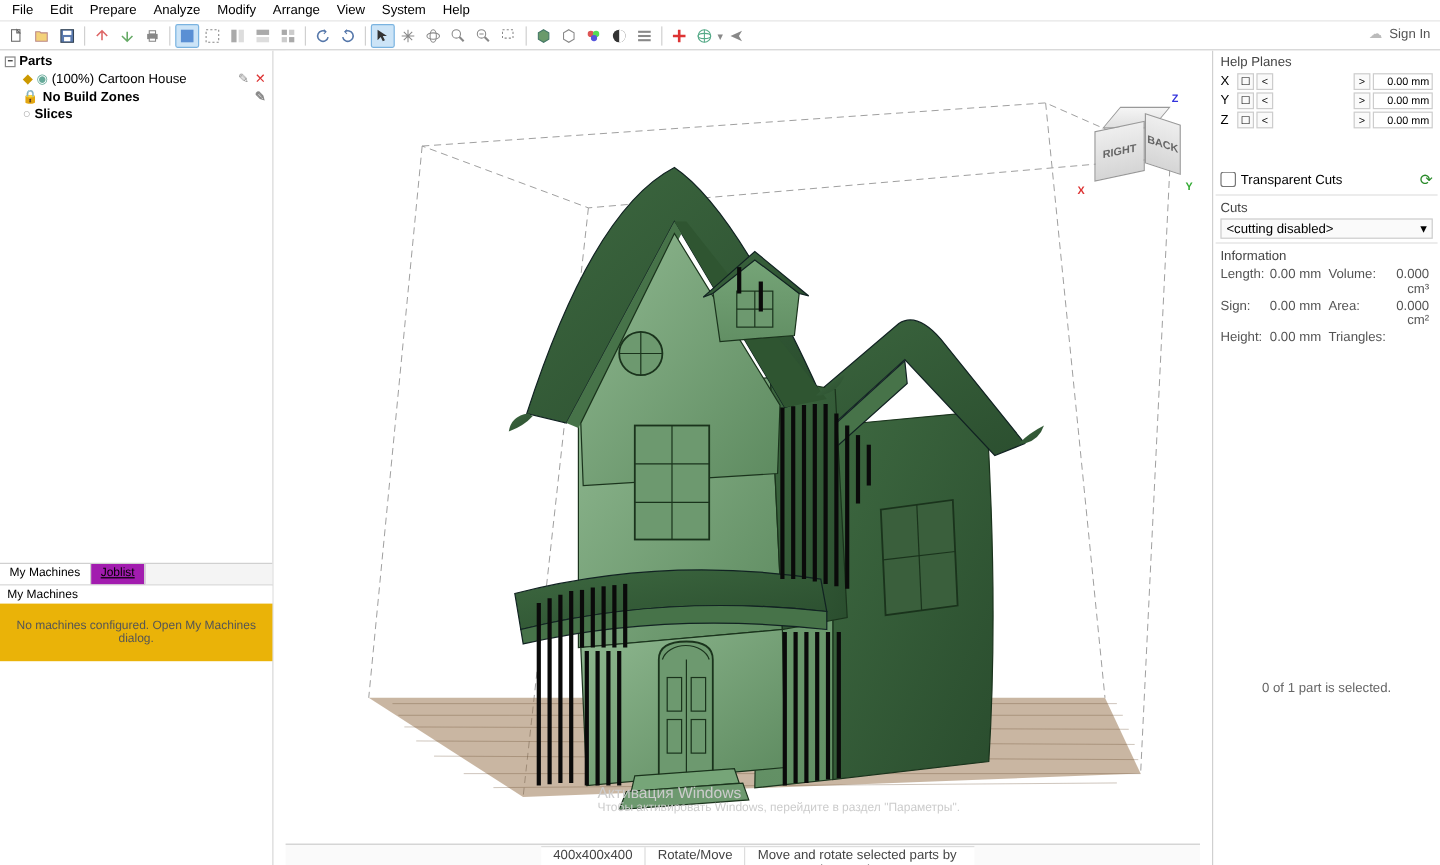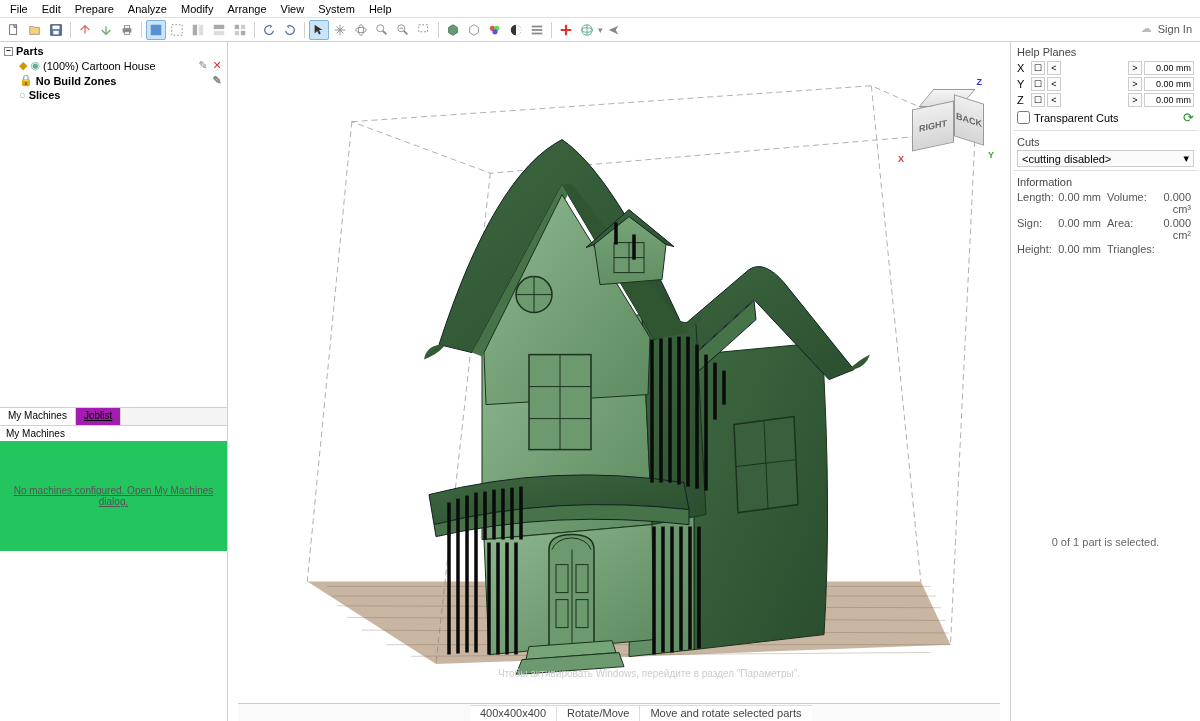"Transparent Cuts" .rp-check { margin-top: none -> 32px }
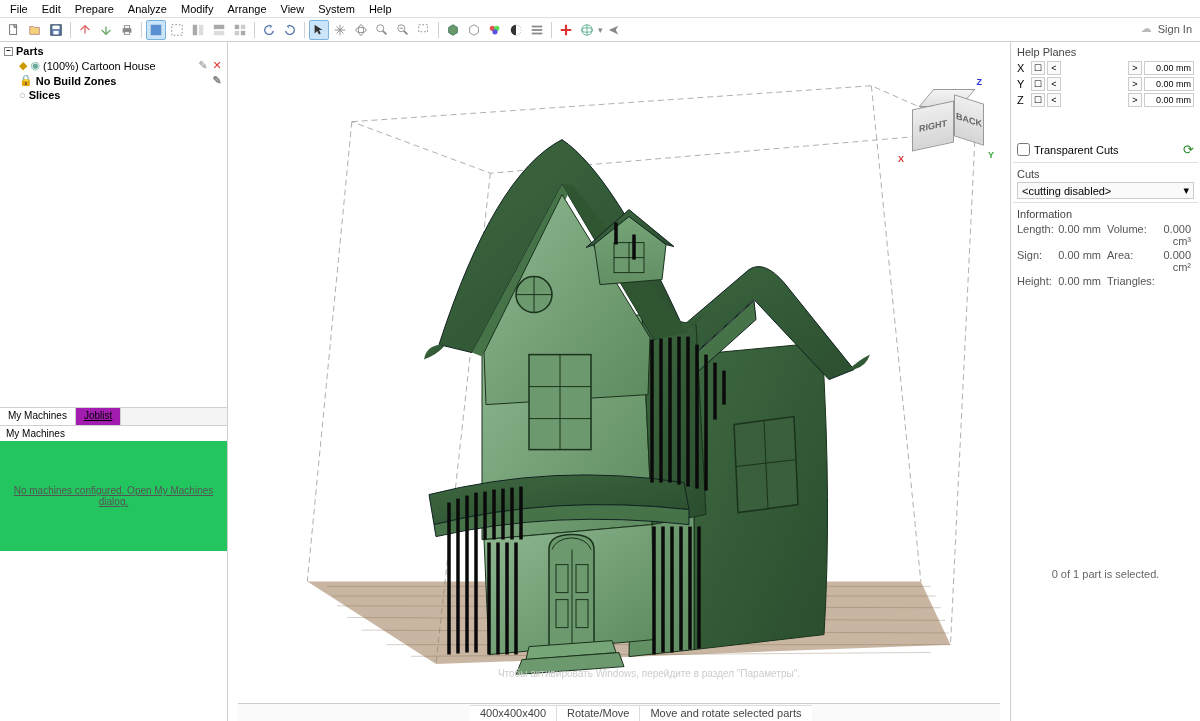"No machines configured. Open My" .machines-body { background: #22c55e -> #eab308; padding: 44px 10px -> 13px 10px; text-decoration: underline -> none }
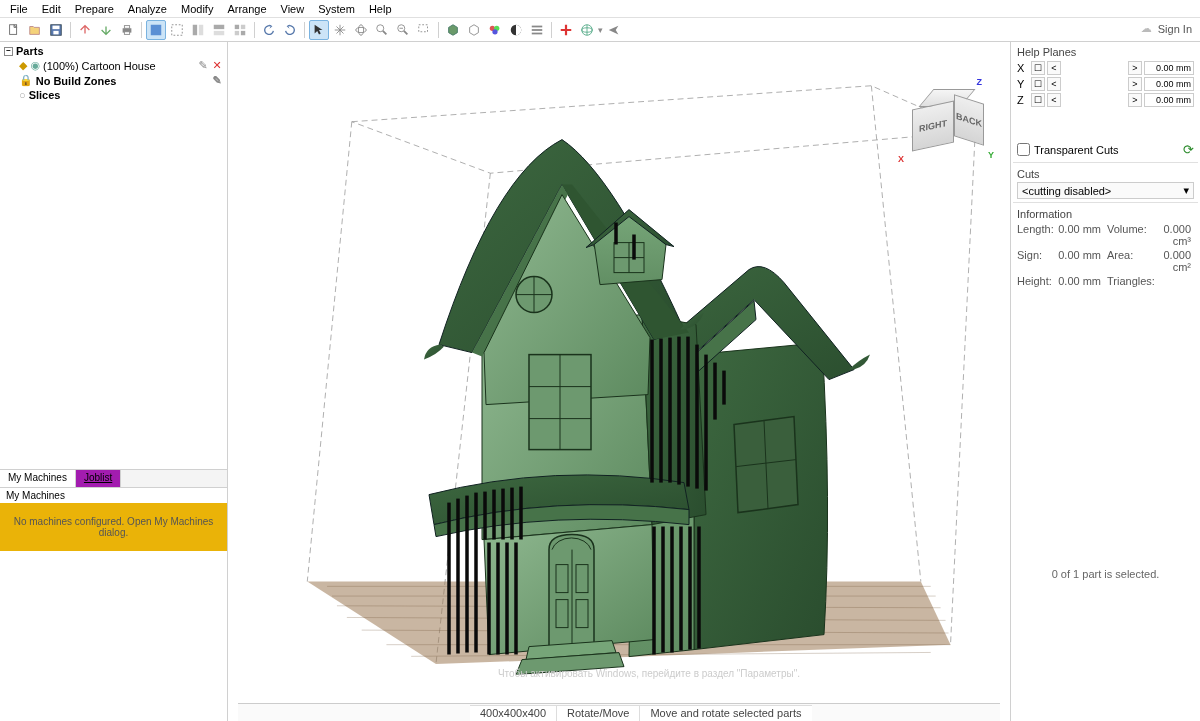"Активация Windows" div { html: none -> <div>Активация Windows</div> }
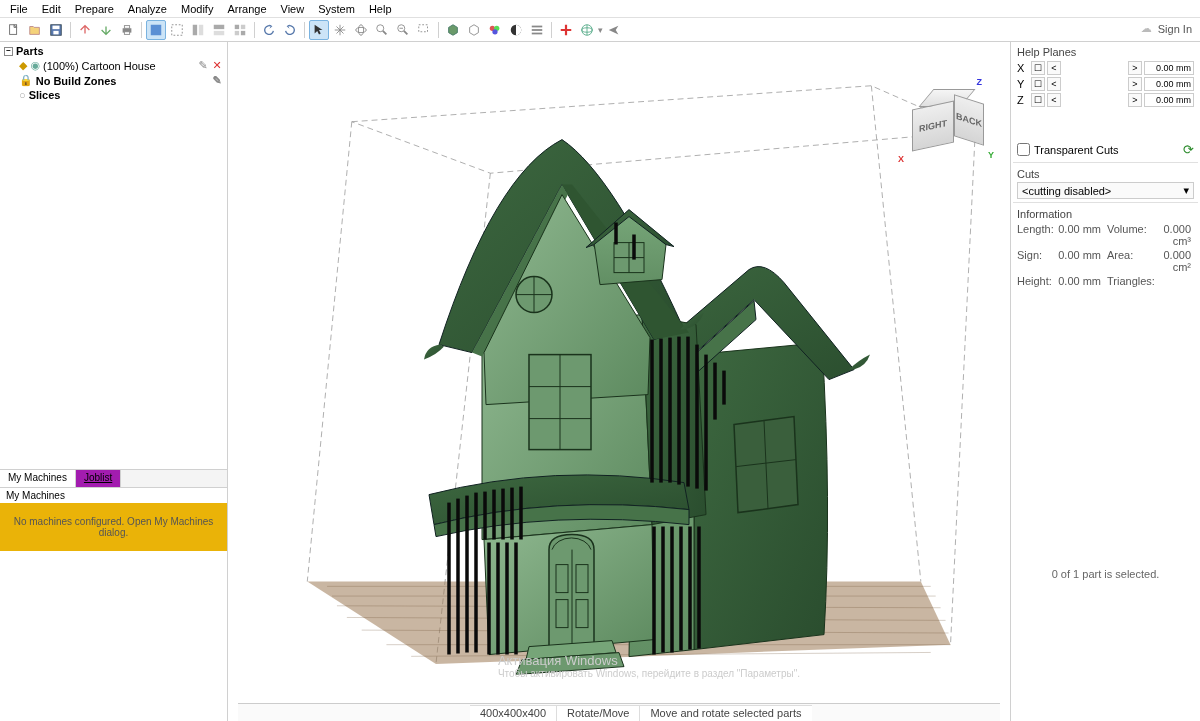"400x400x400" .statusbar { left: 242px -> 223px }
